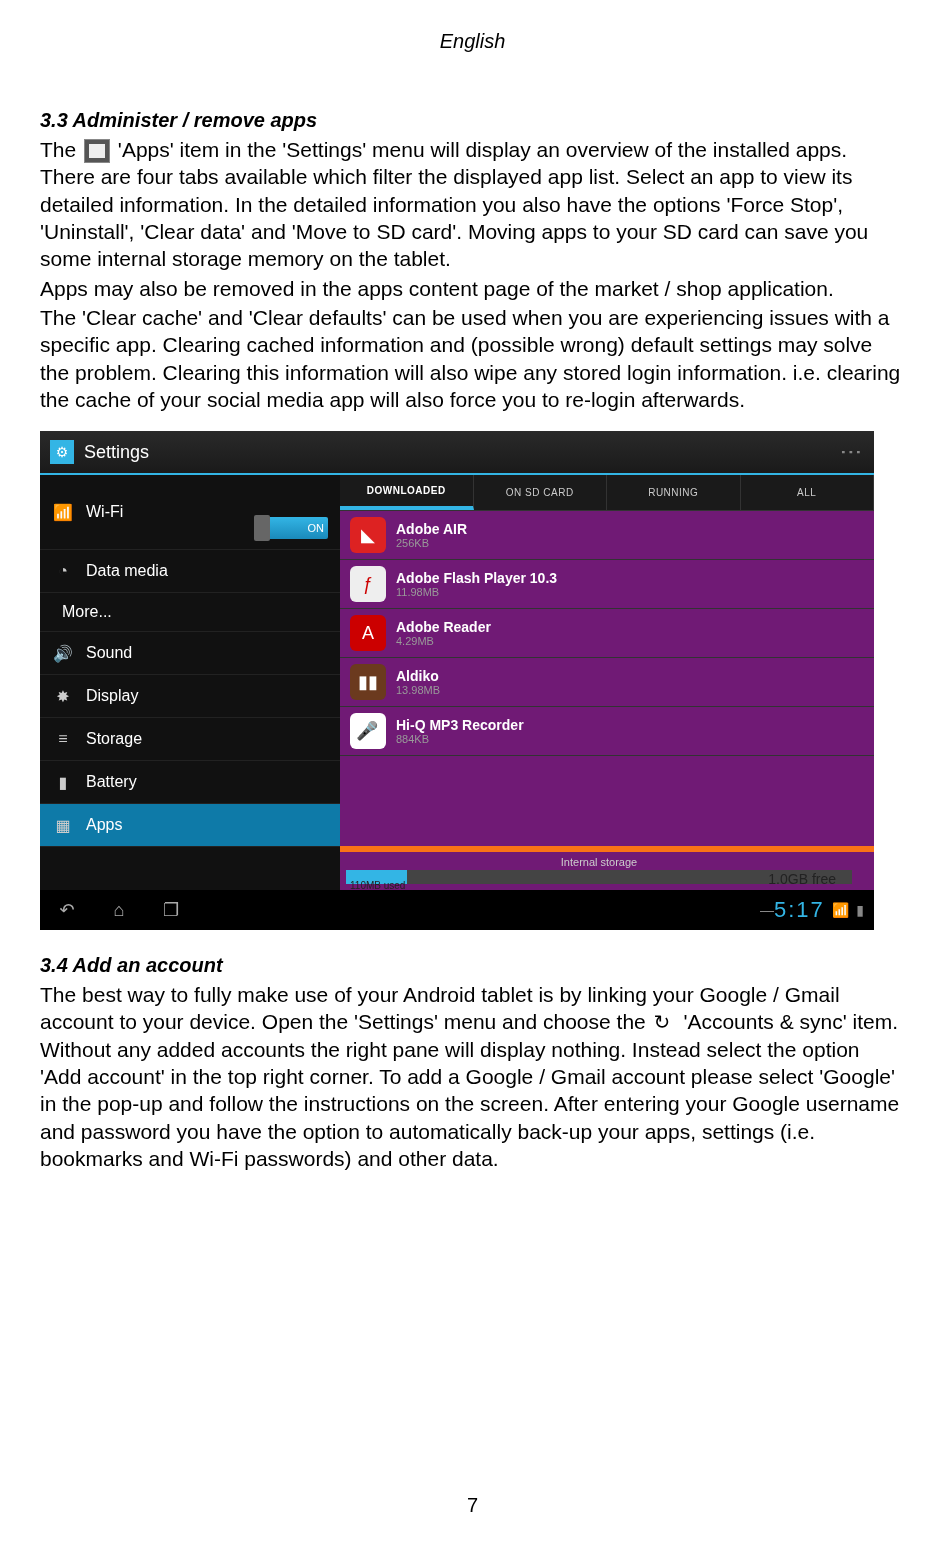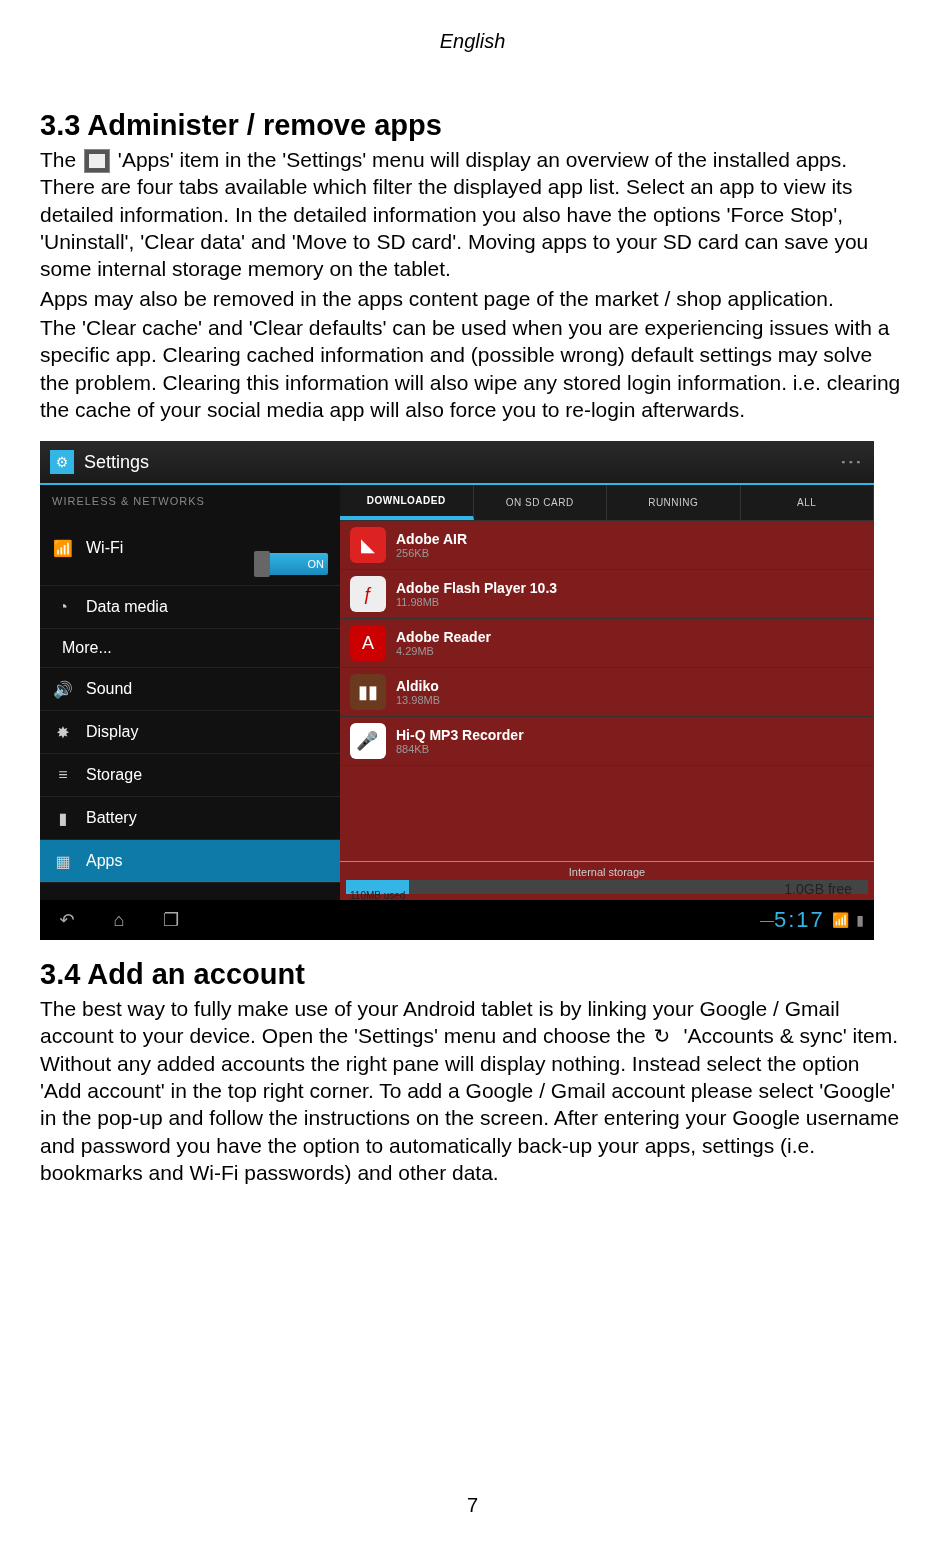"3.3 Administer / remove apps" h2 { font-size: 29px -> 20px; font-style: none -> italic }
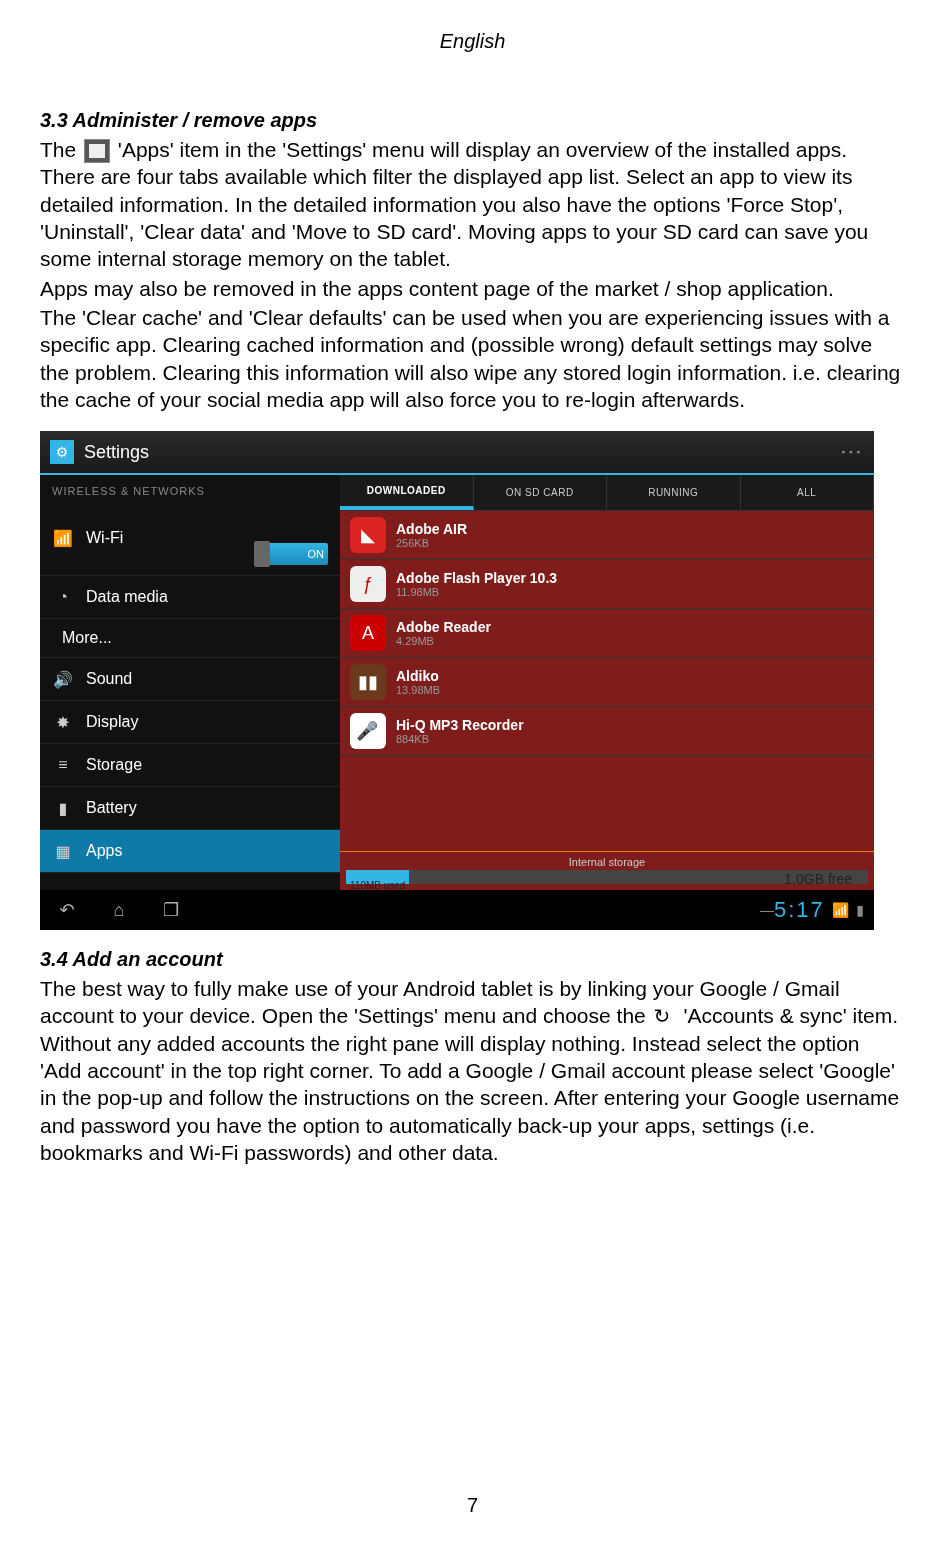"WIRELESS & NETWORKS" div.section-hdr { html: <div>WIRELESS &amp; NETWORKS</div> -> none }
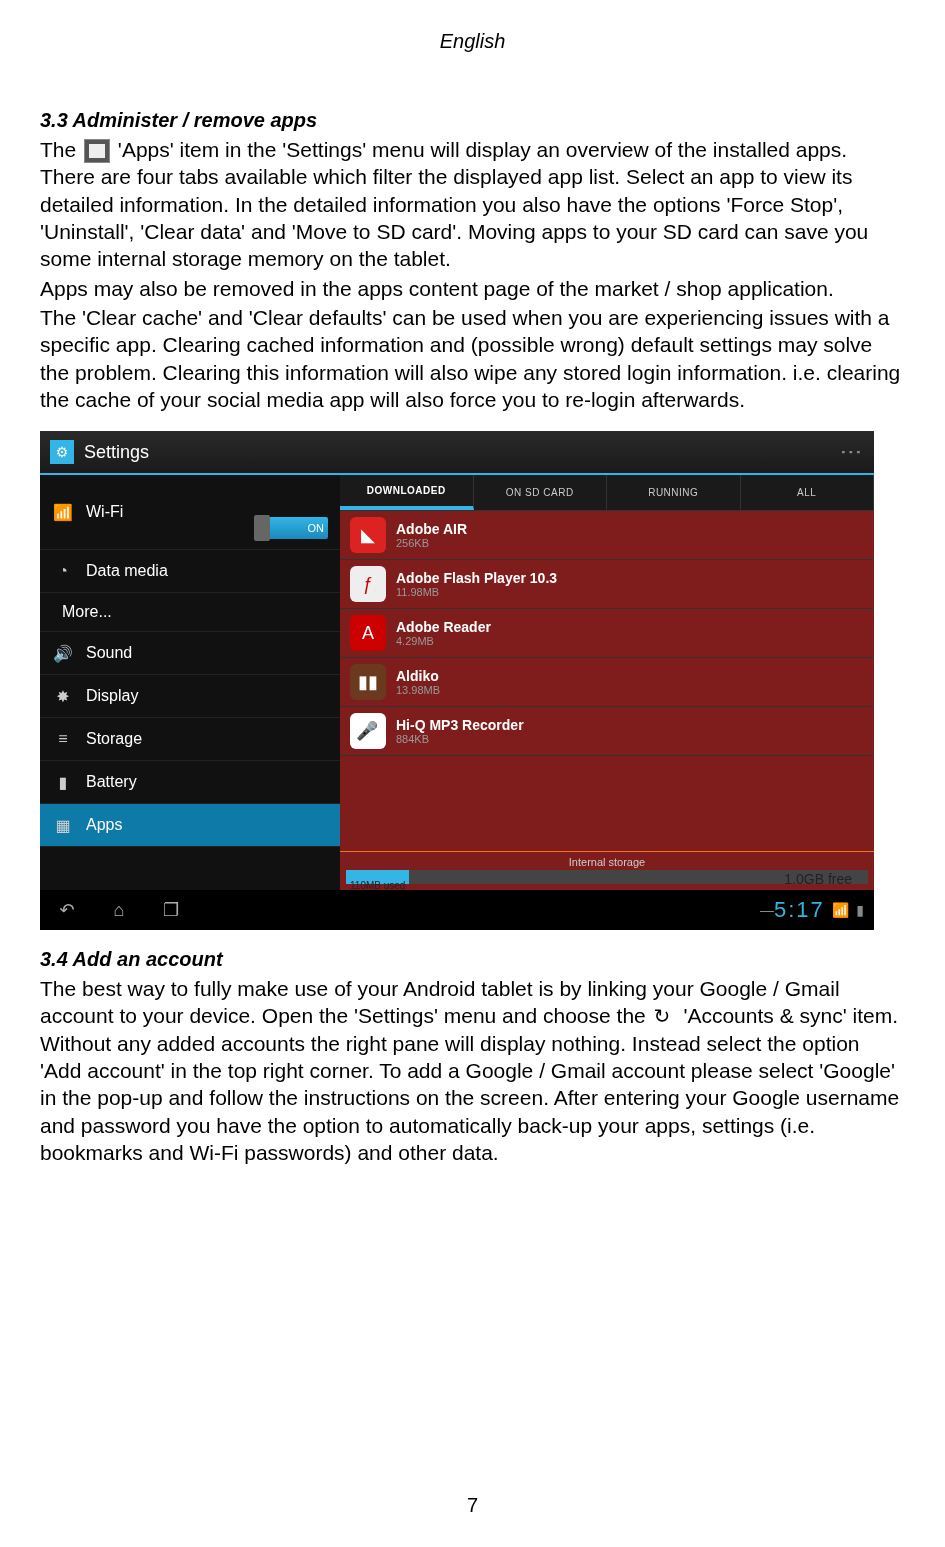"DOWNLOADED" .right-pane { background: #7f1d1d -> #701a75 }
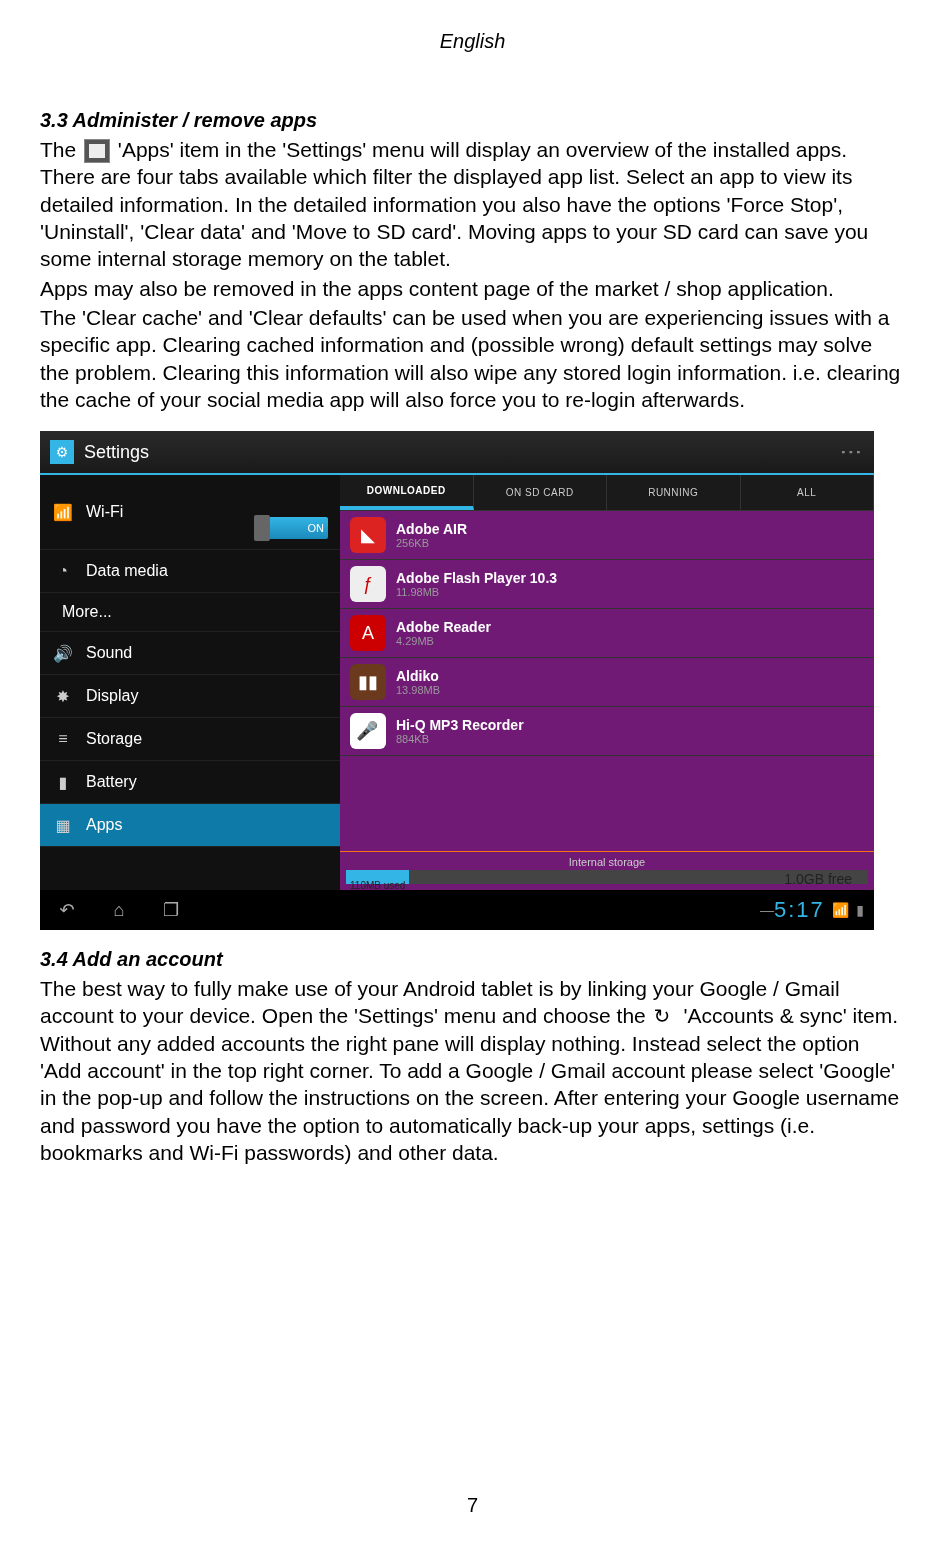"Internal storage" .storage-bar-wrap { border-top: 1px solid #f97316 -> 6px solid #f97316; padding: 4px 6px 6px 6px -> 4px 22px 6px 6px }
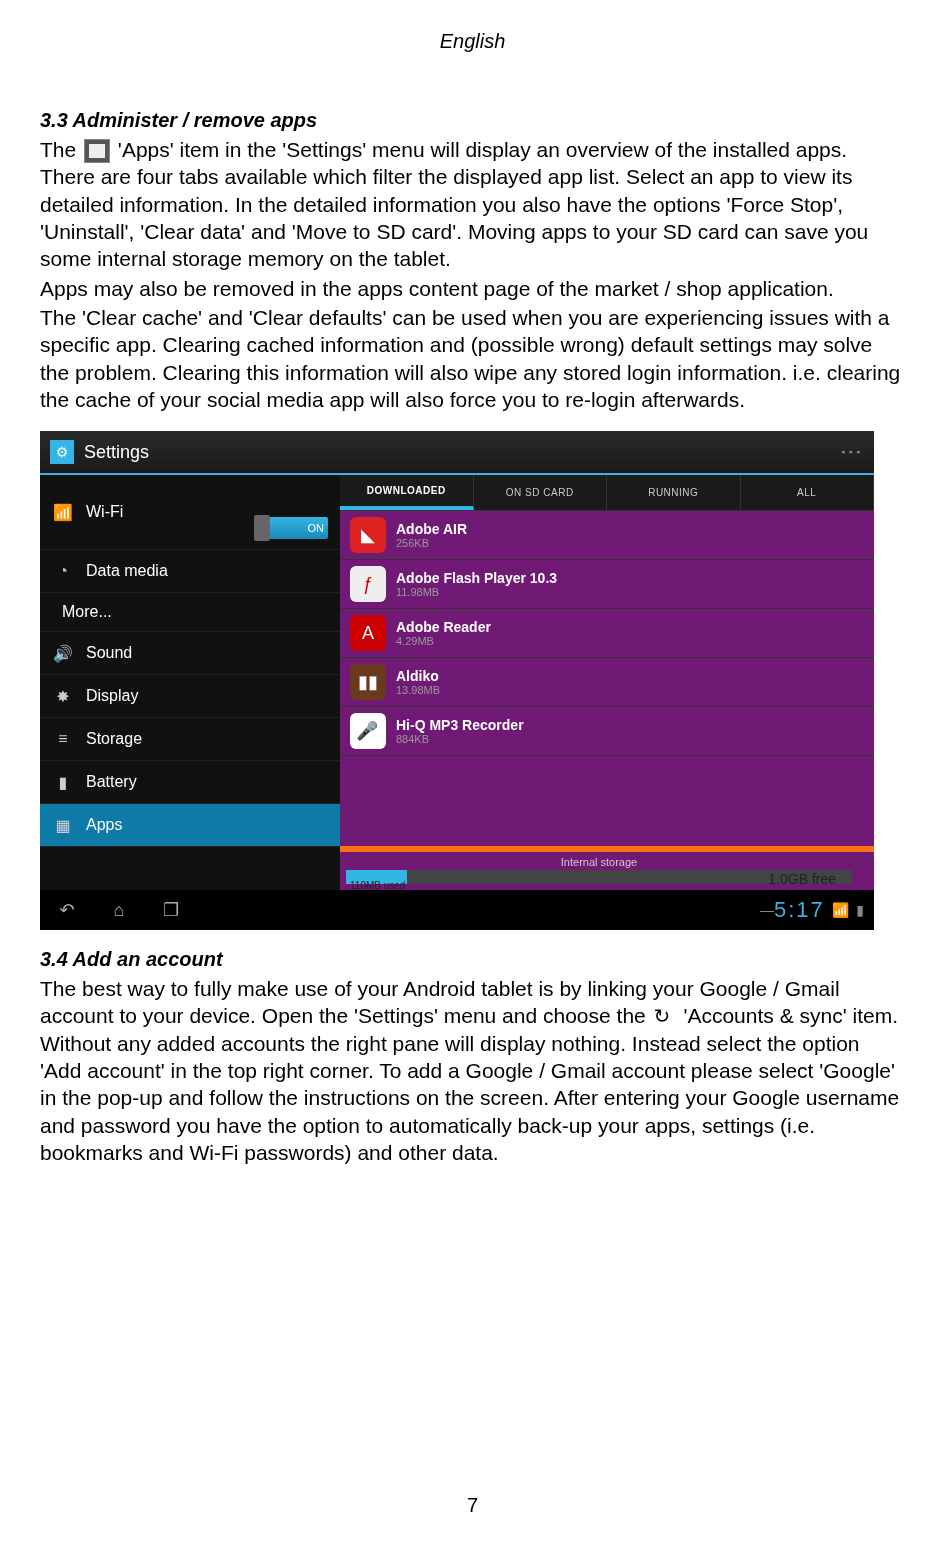"3.4 Add an account" .section-34 { margin-top: 18px -> 24px }
